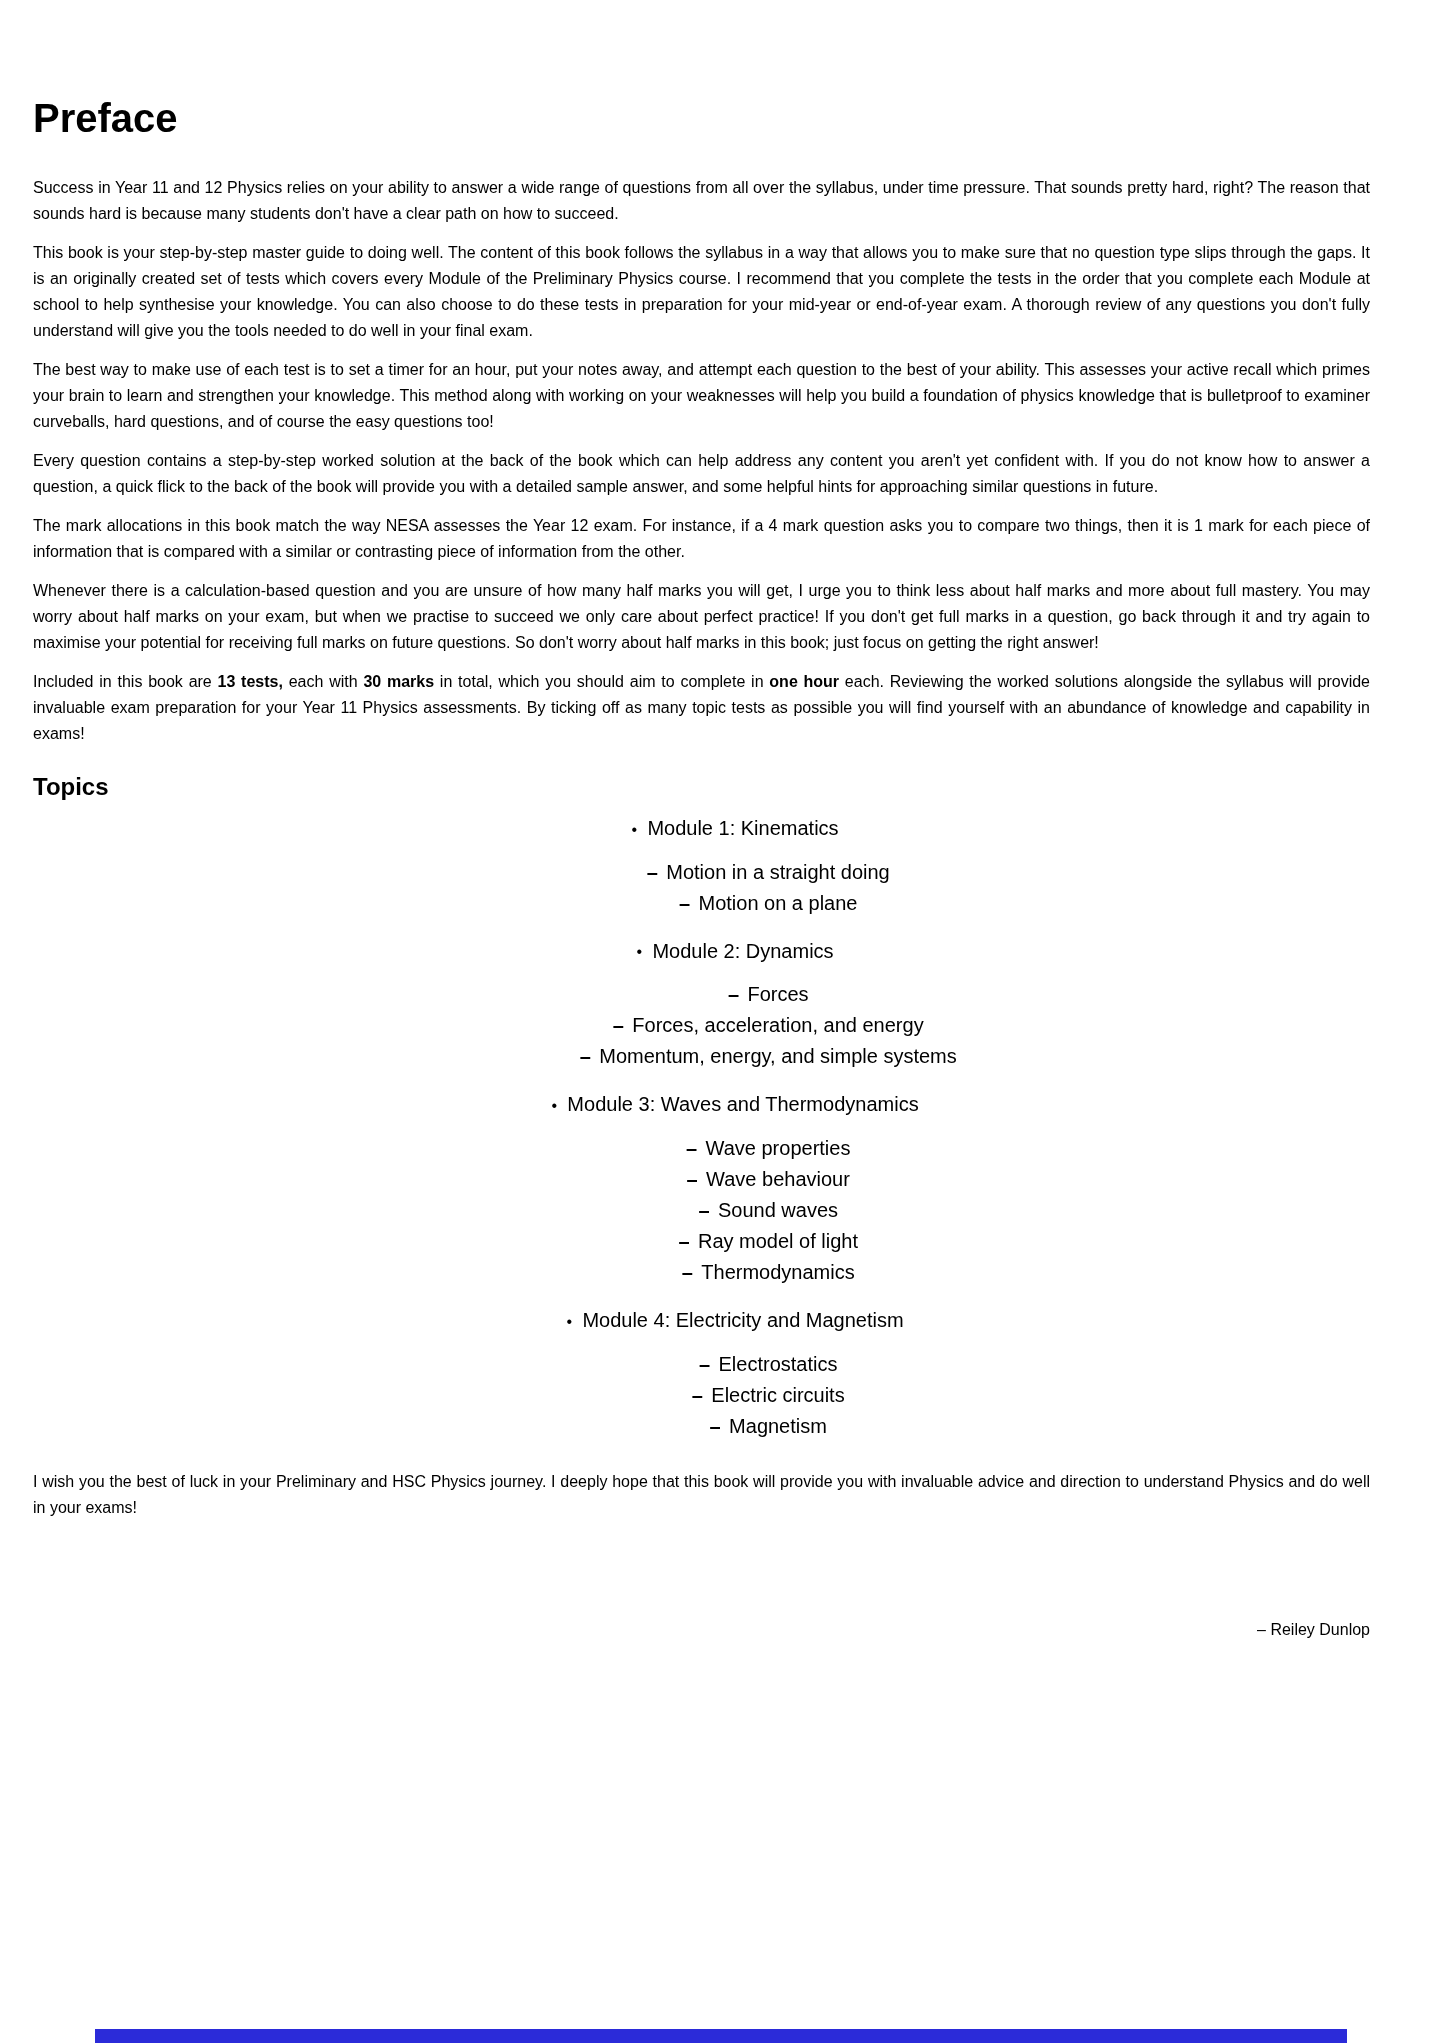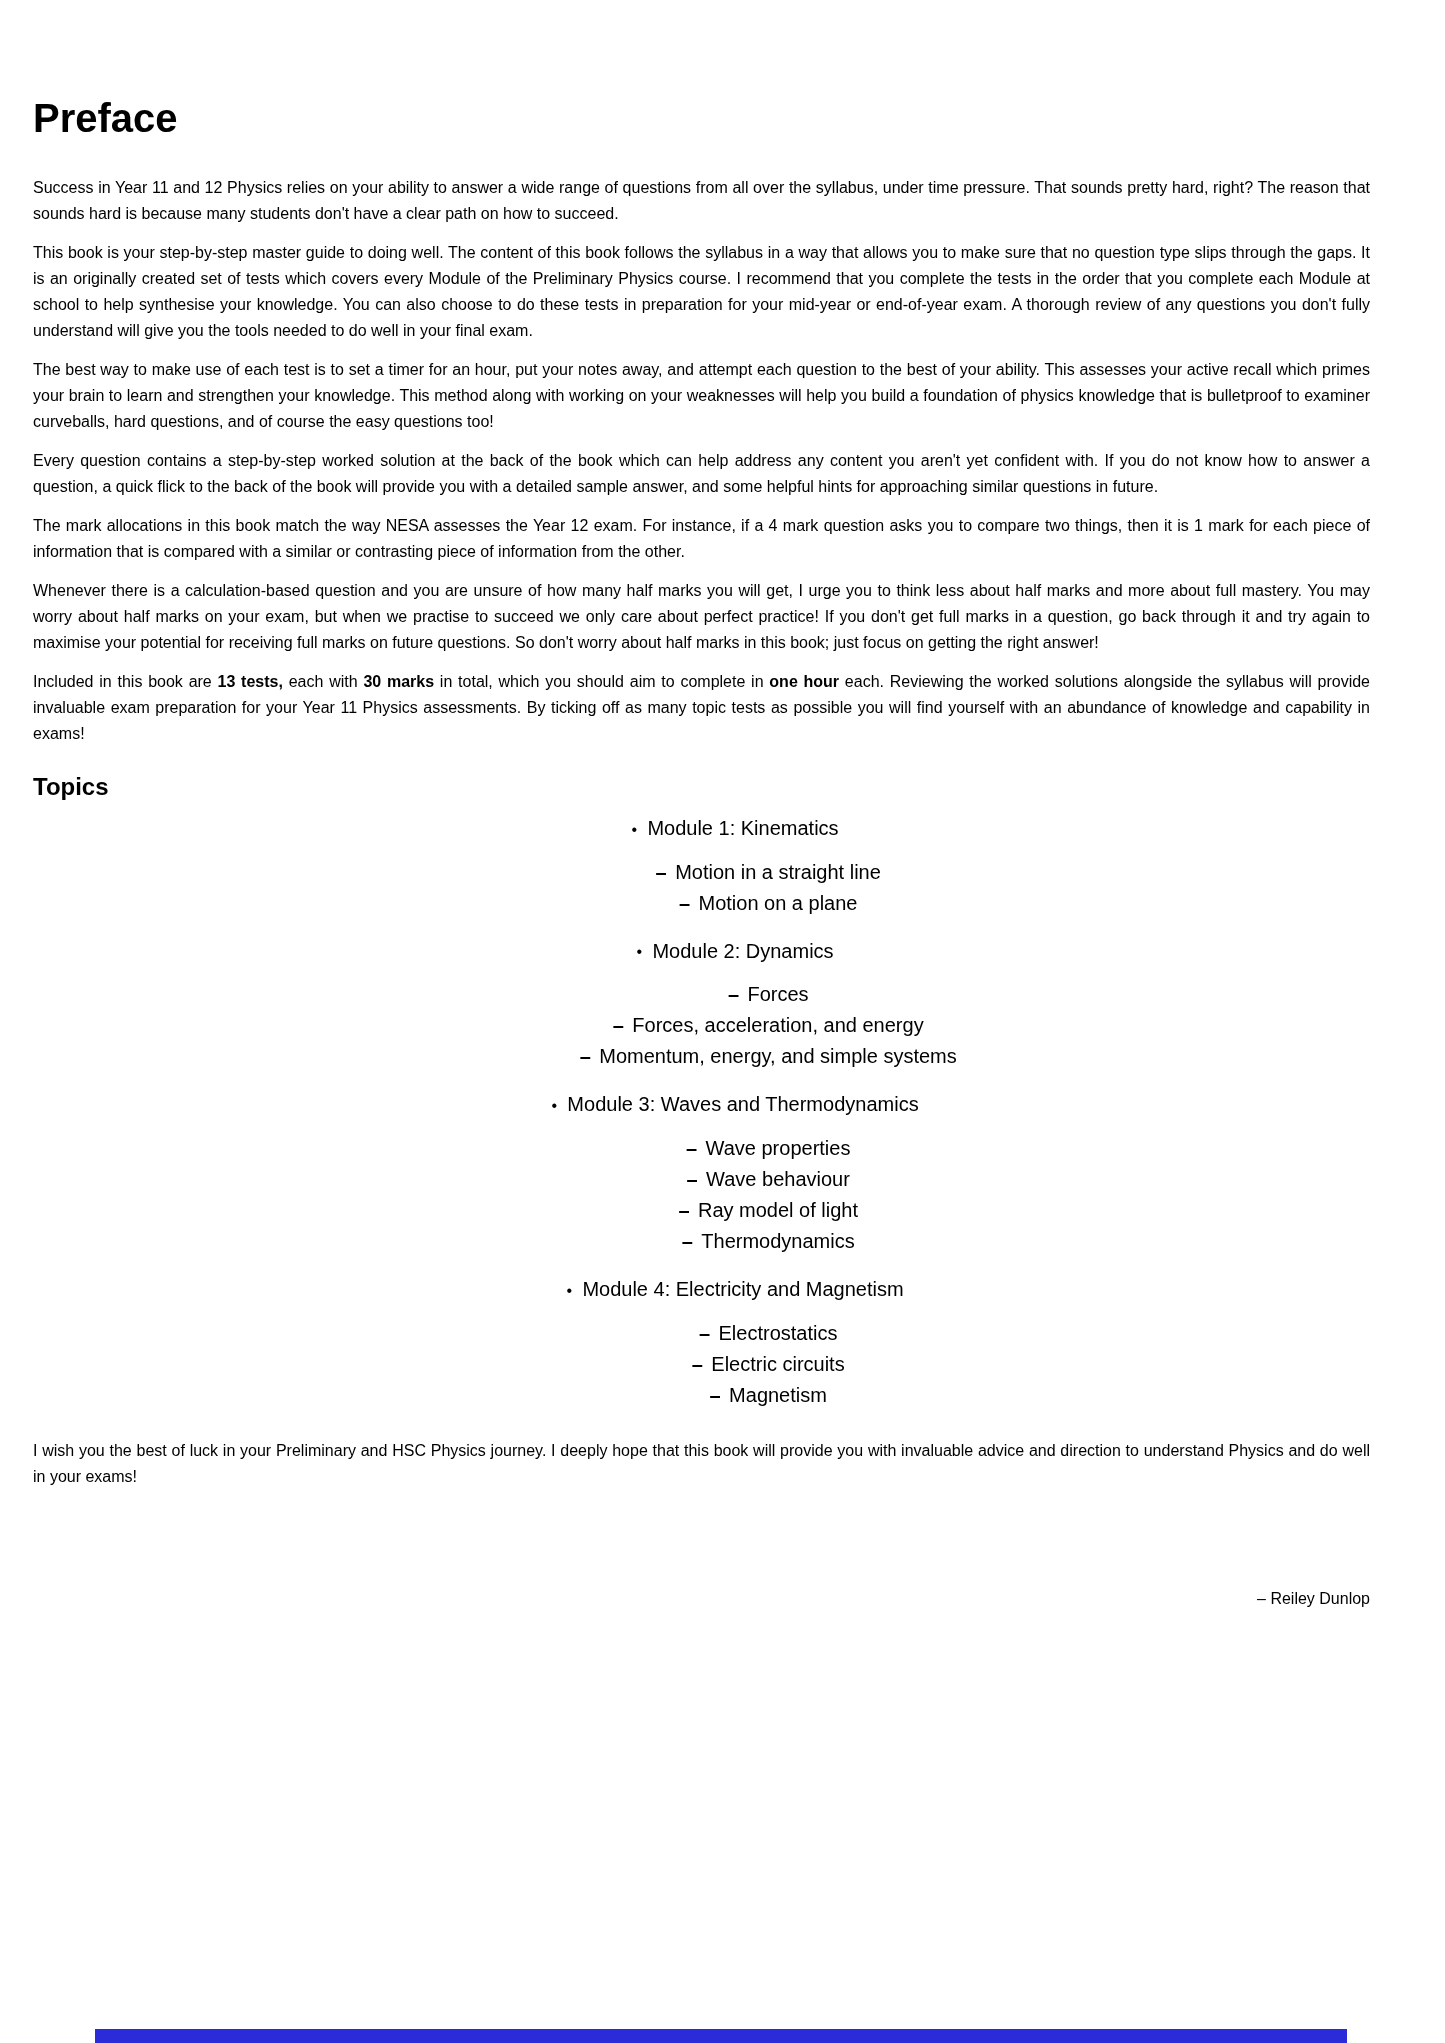"Motion in a straight line" span { text: line -> doing }
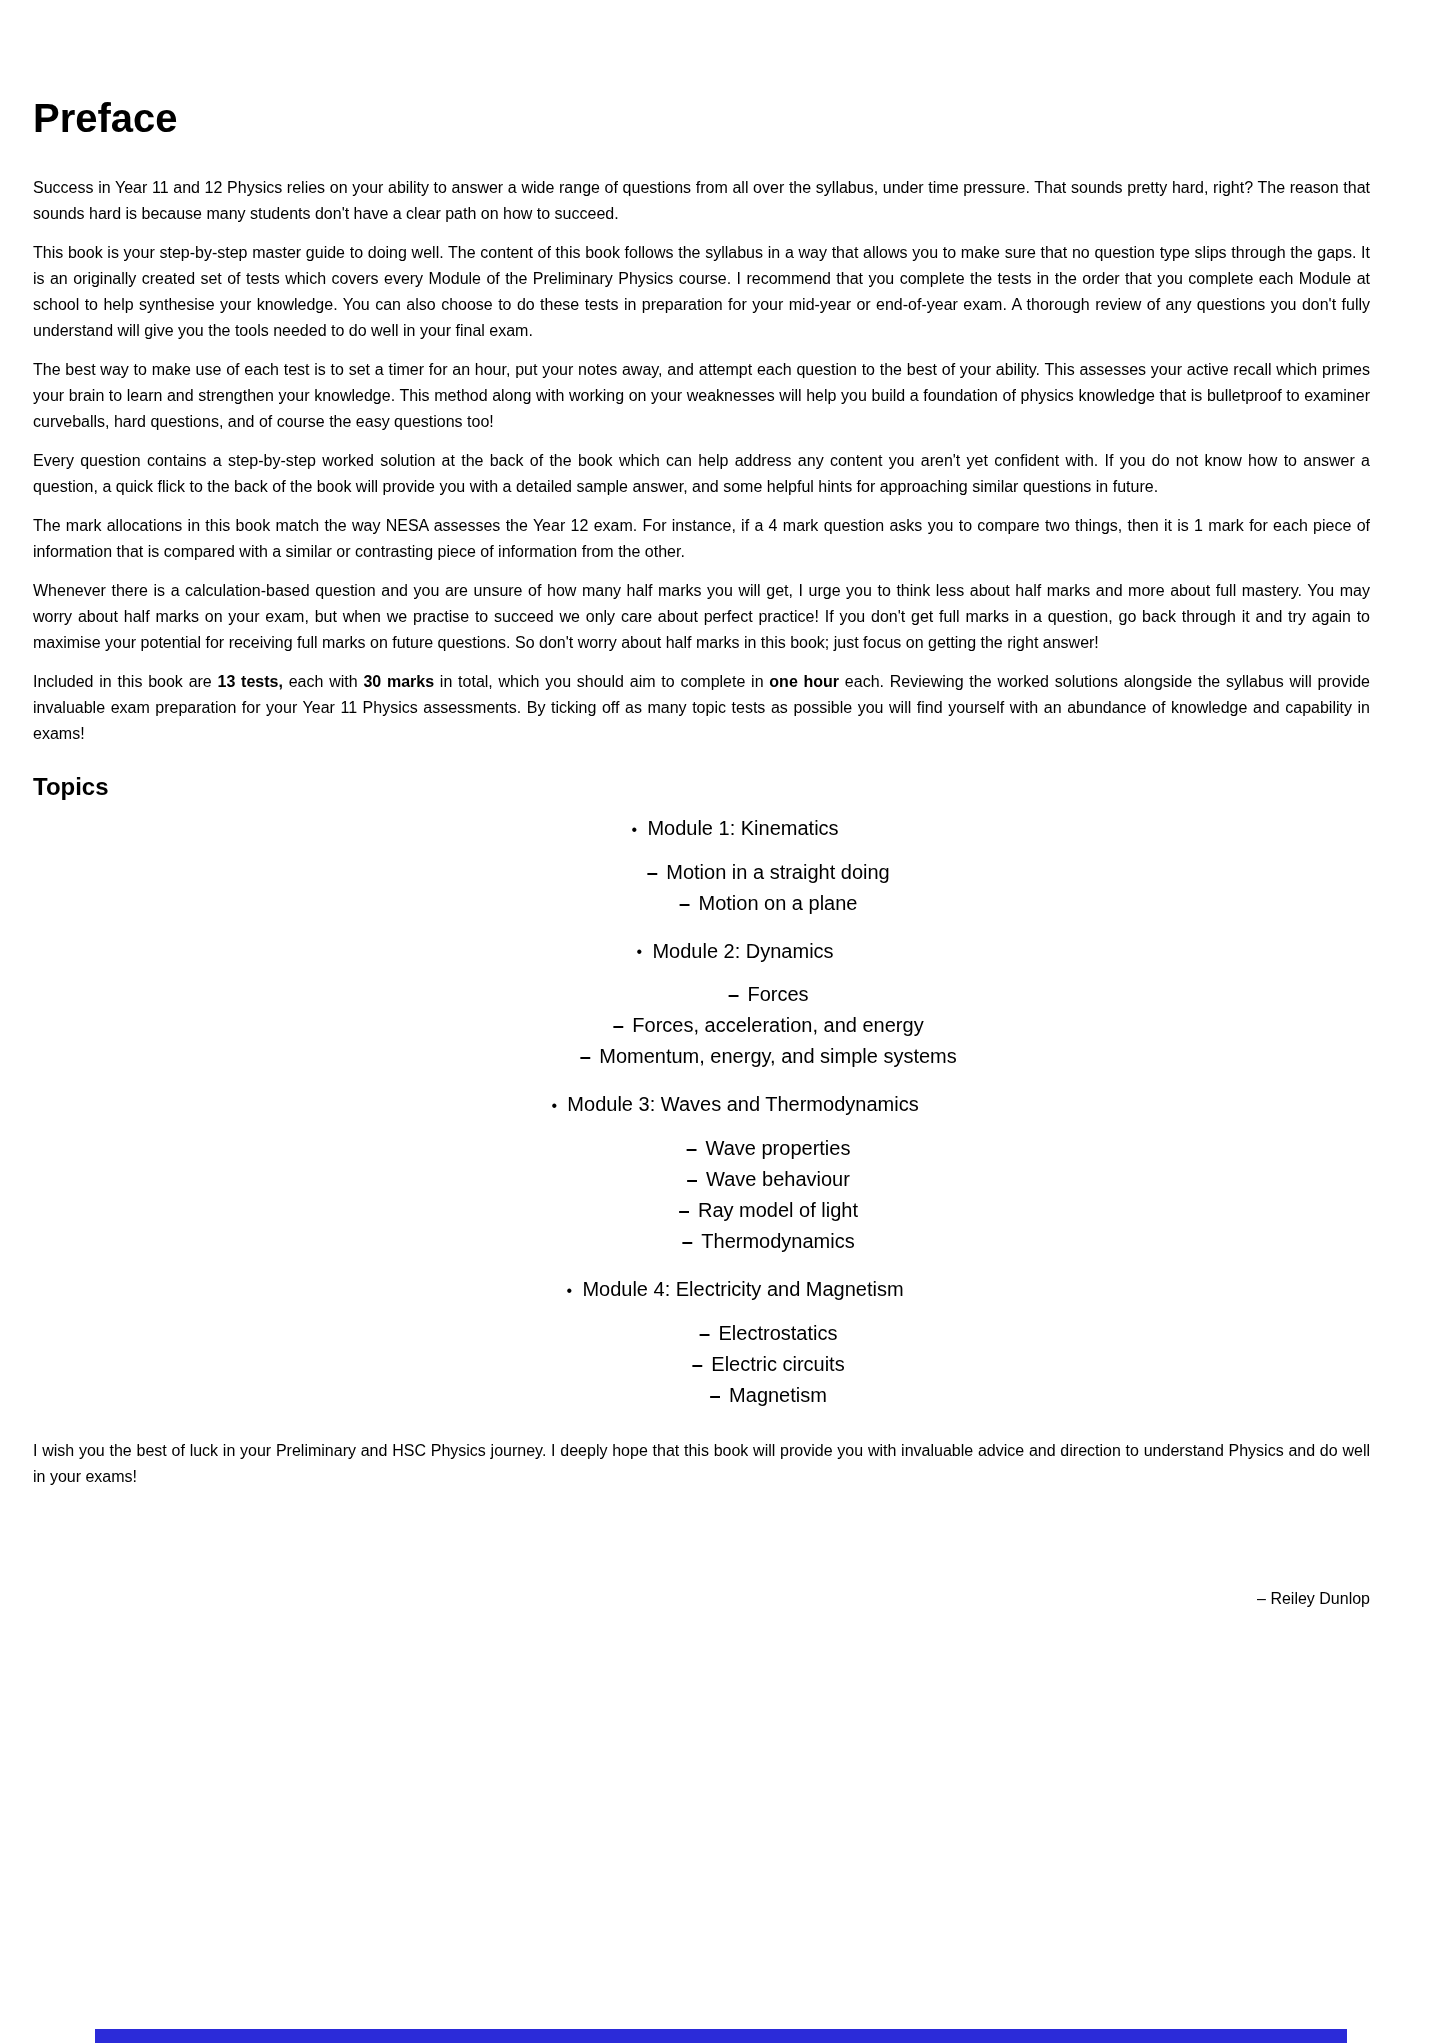"– Sound waves" li.subtopic-item { html: none -> <li><span>–</span><span>Sound waves</span></li> }
